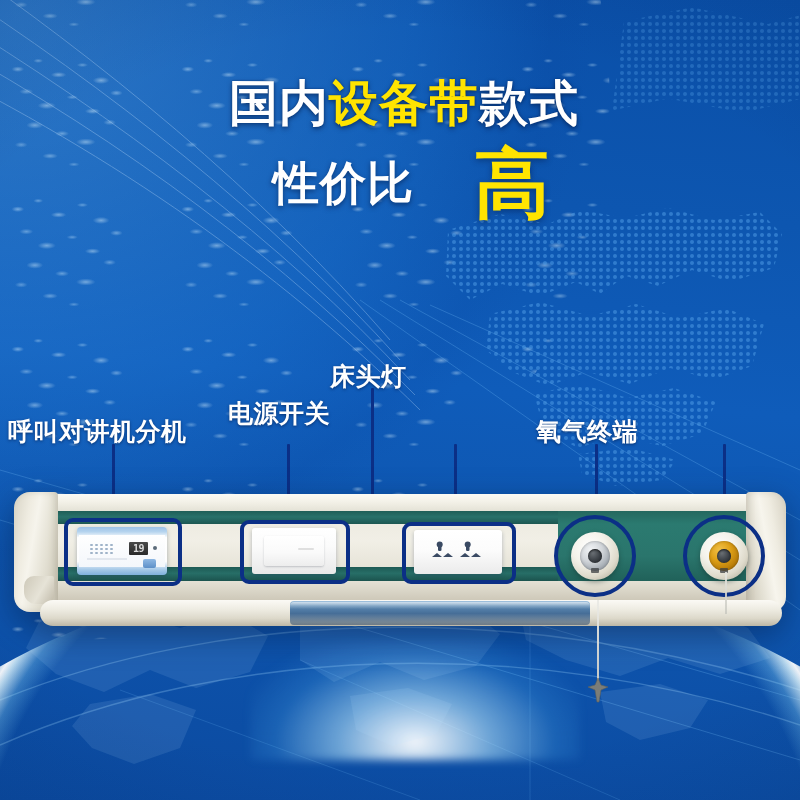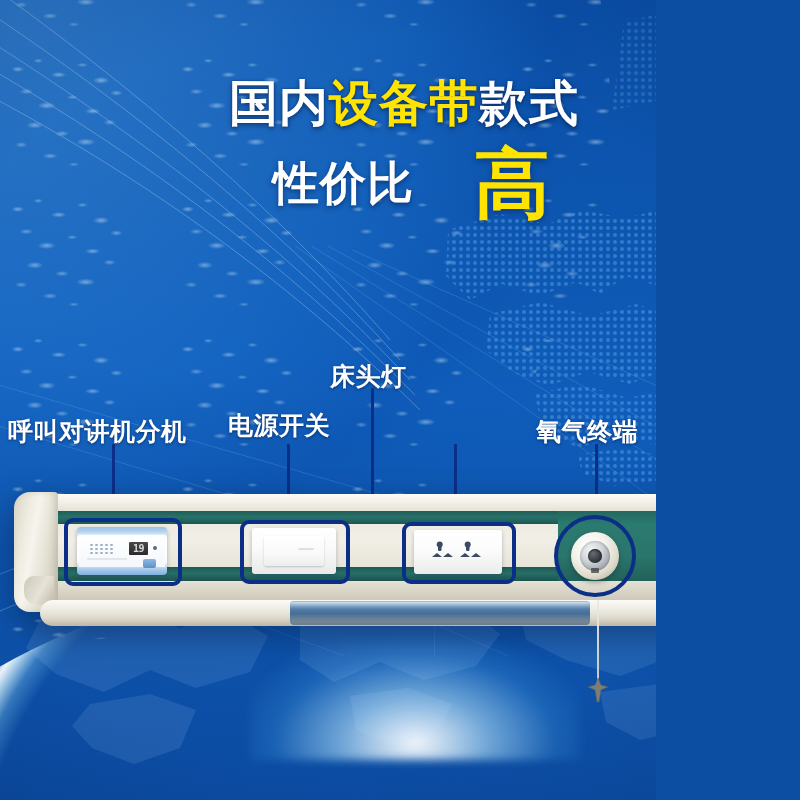"国内设备带款式" #stage { width: 656px -> 800px }
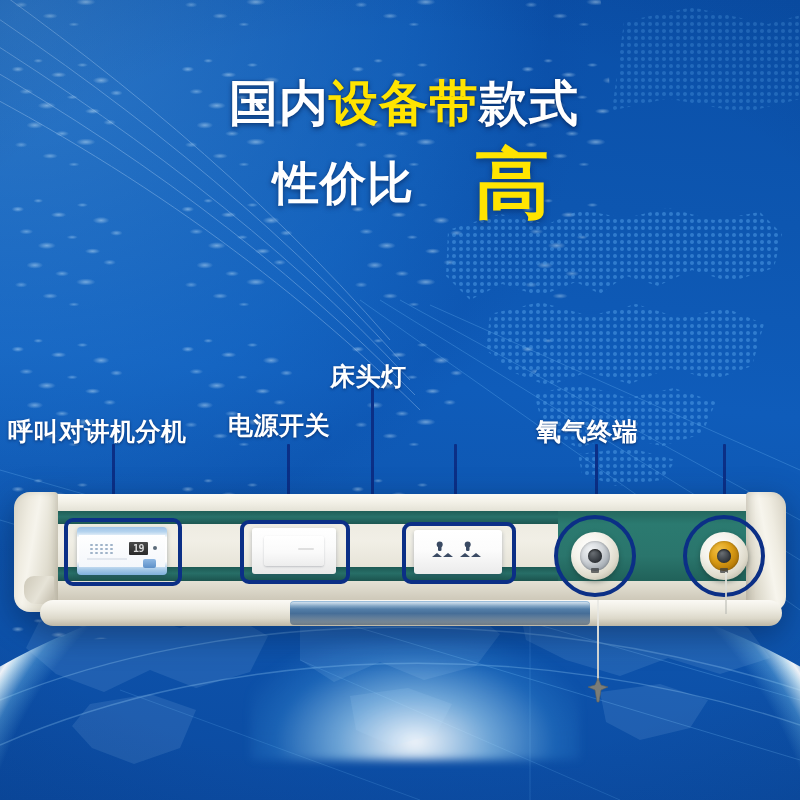"电源开关" div.callout-label { top: 409px -> 397px }
